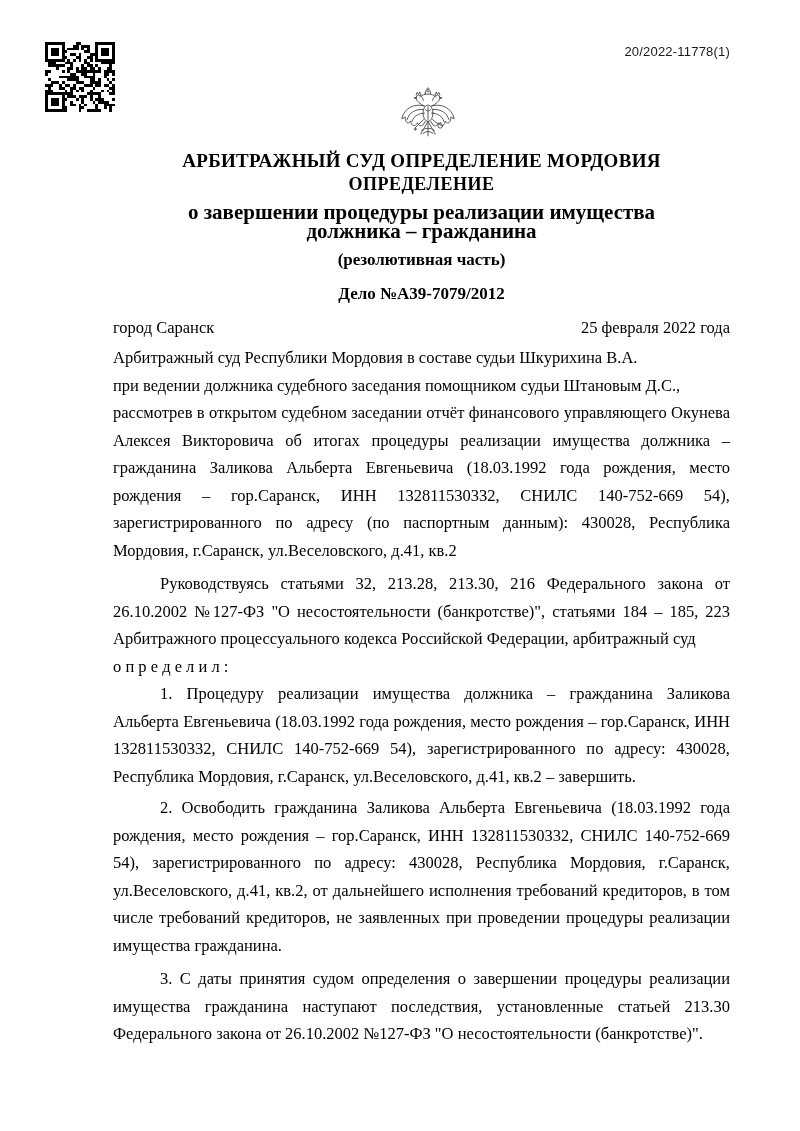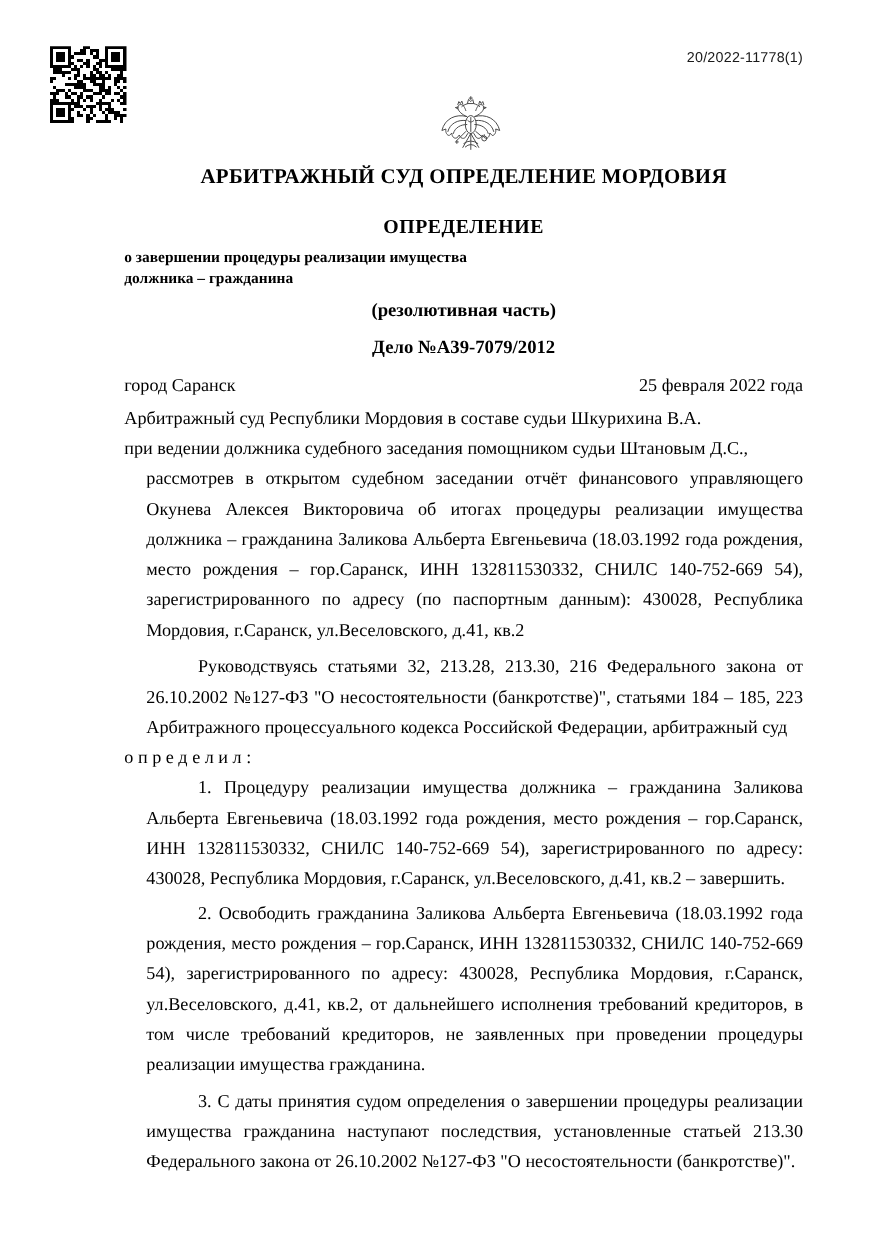"ОПРЕДЕЛЕНИЕ" .doc-type { margin-top: 24px -> 2px }
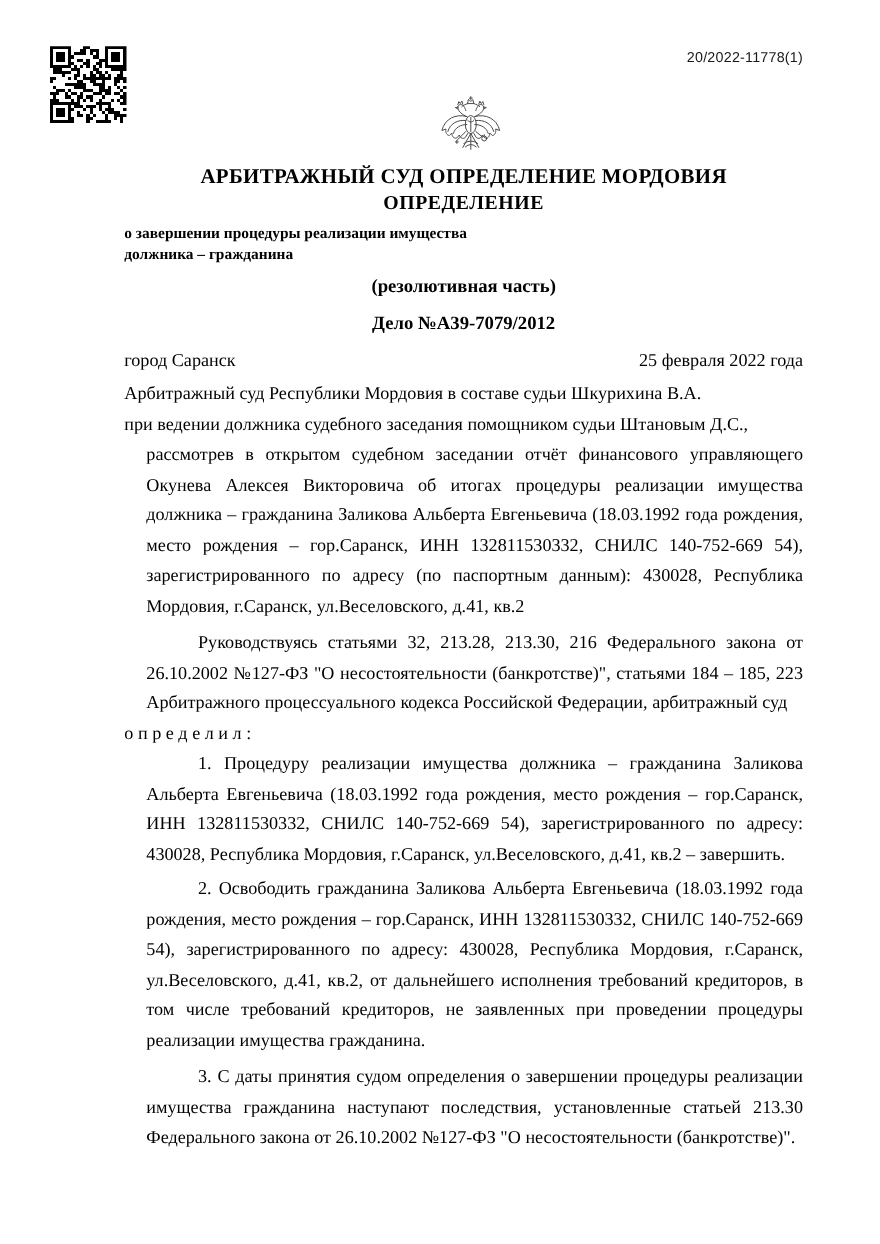"о завершении процедуры реализации" .subject { font-size: 14px -> 21px; text-align: left -> center }
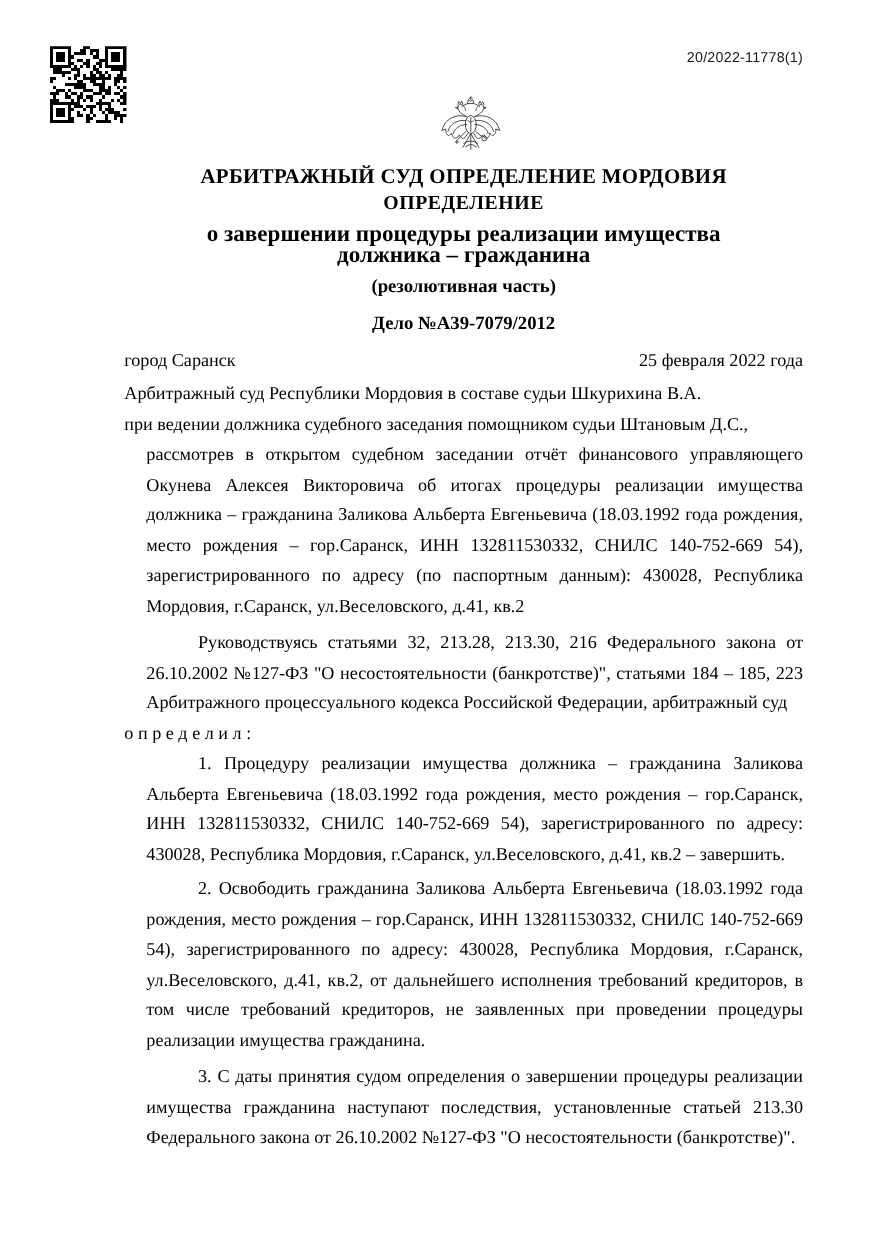"рассмотрев в открытом судебном заседании" .just { margin-left: 20px -> none }
